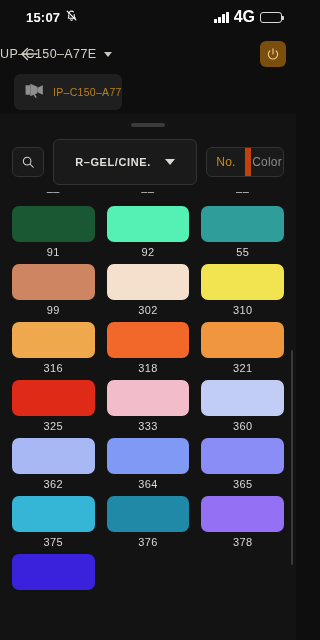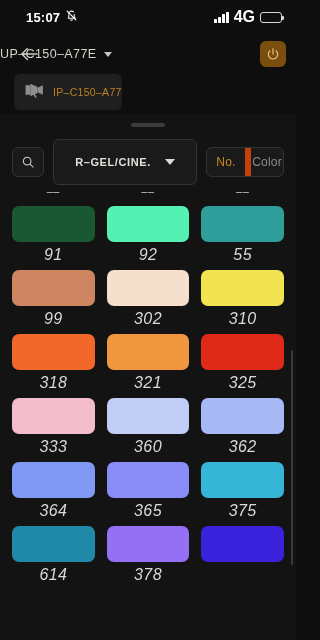"91" .swatch-label { font-size: 16px -> 11px; font-style: italic -> none }
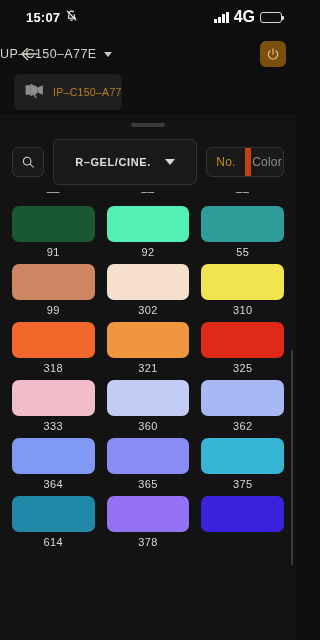"316" div.cell { html: none -> <div> <div></div> <div>316</div> </div> }
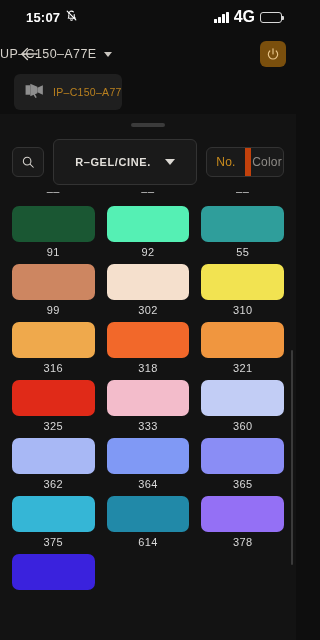"614" div.swatch-label { text: 614 -> 376 }
